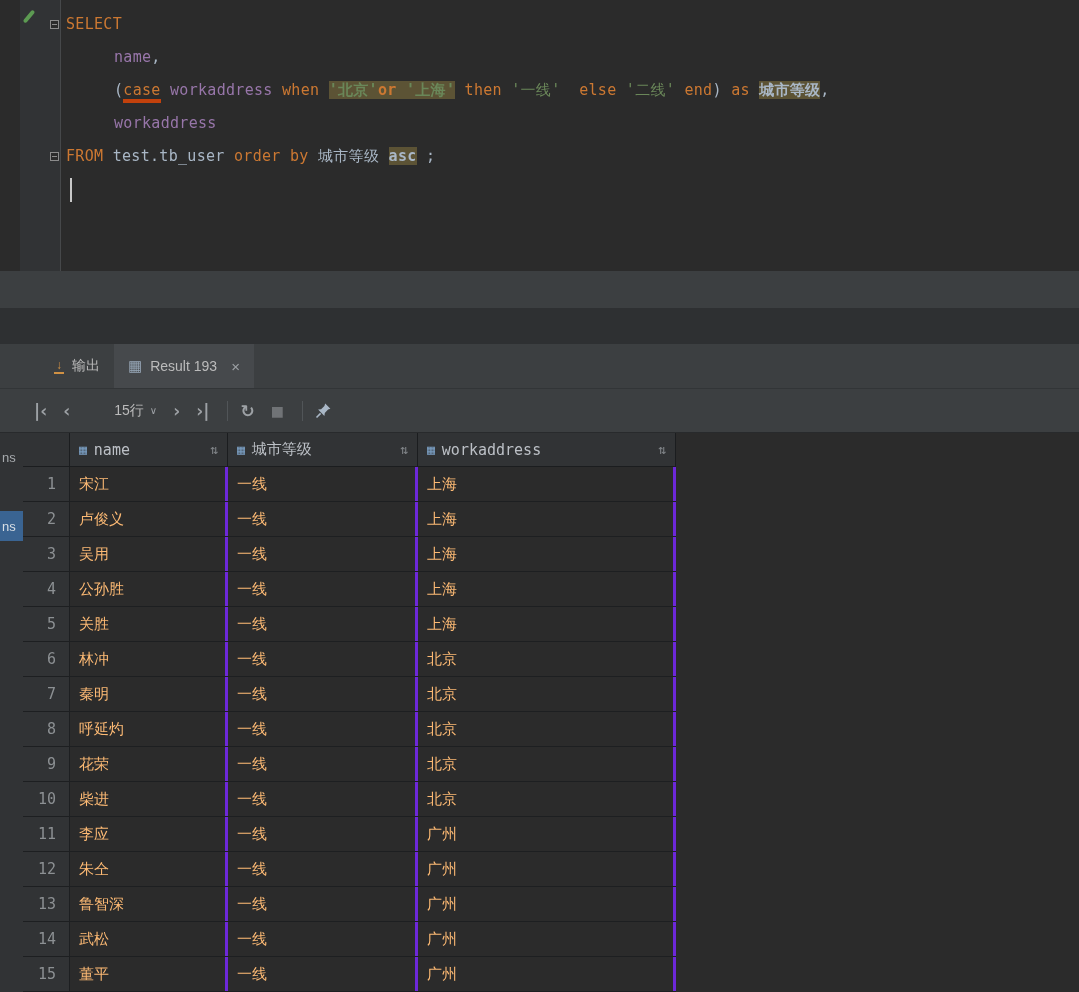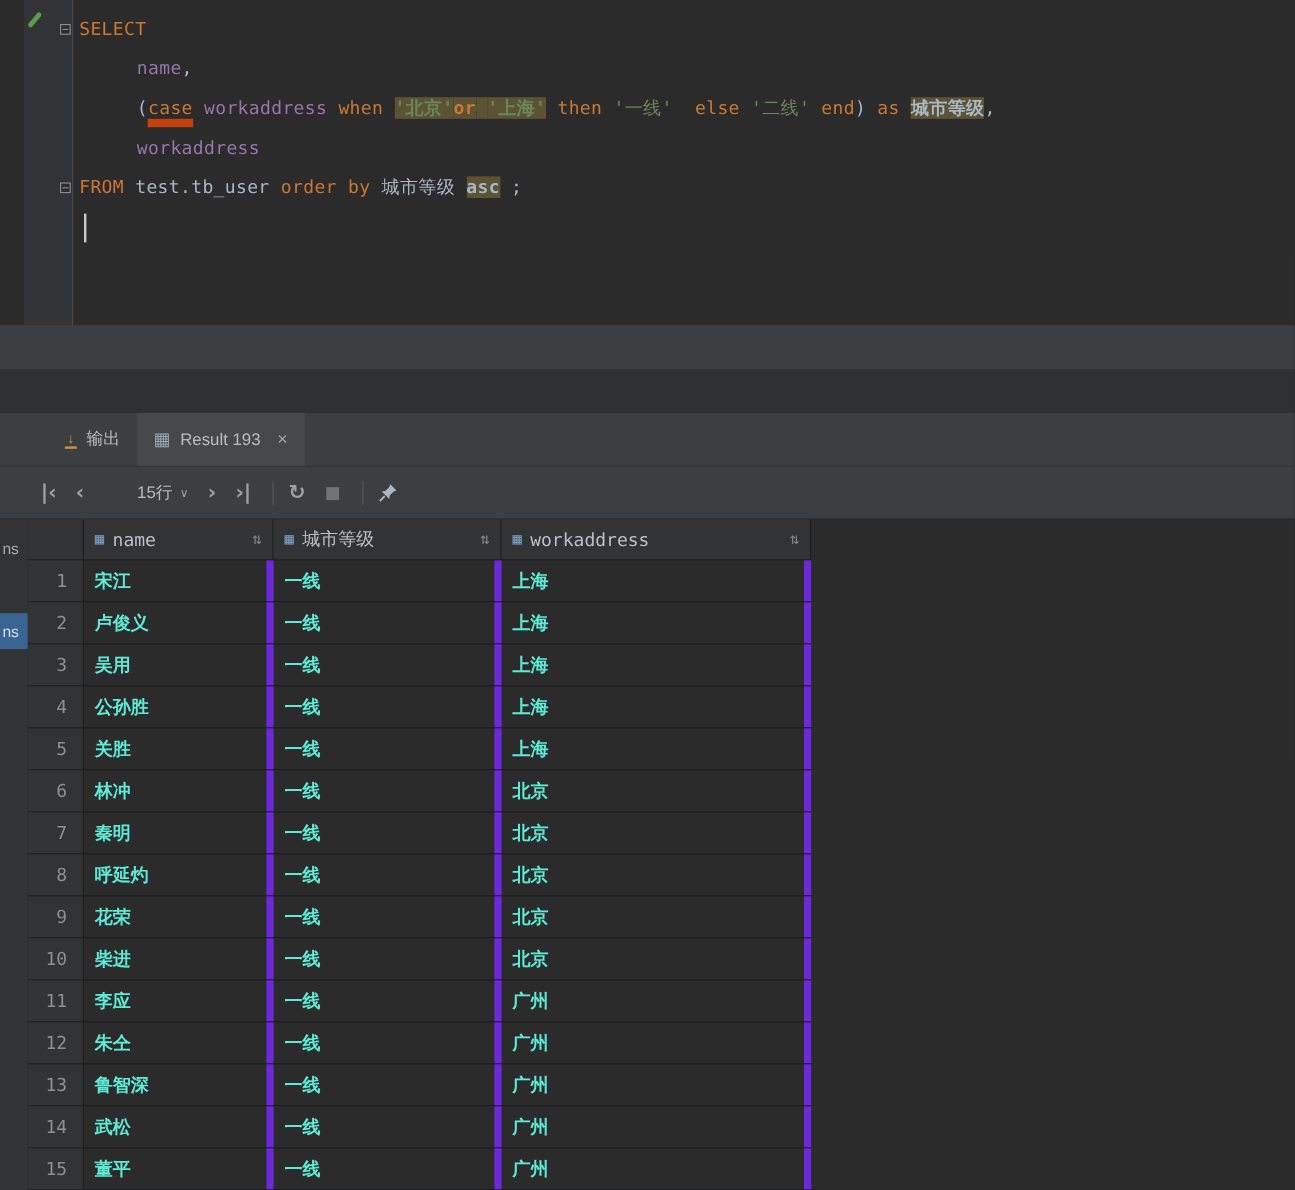"case" .u { border-bottom: 7px solid #c2410c -> 4px solid #c2410c }
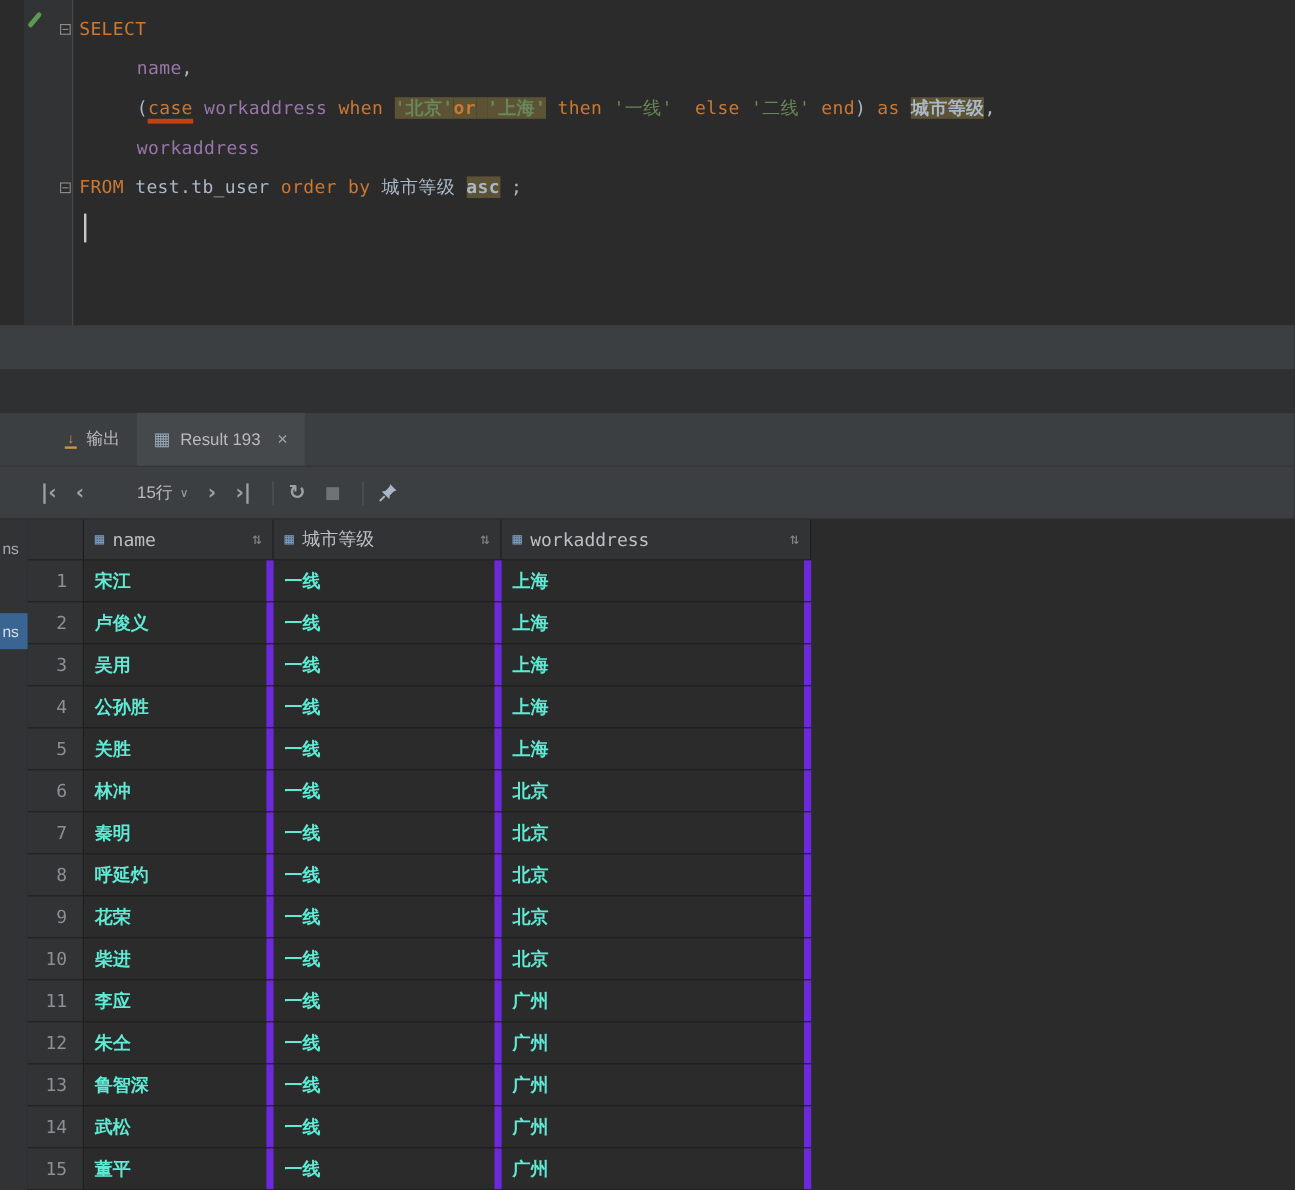"宋江" .gcell { border-right: 6px solid #6d28d9 -> 3px solid #6d28d9; color: #5eead4 -> #fdba74; font-weight: bold -> none }
